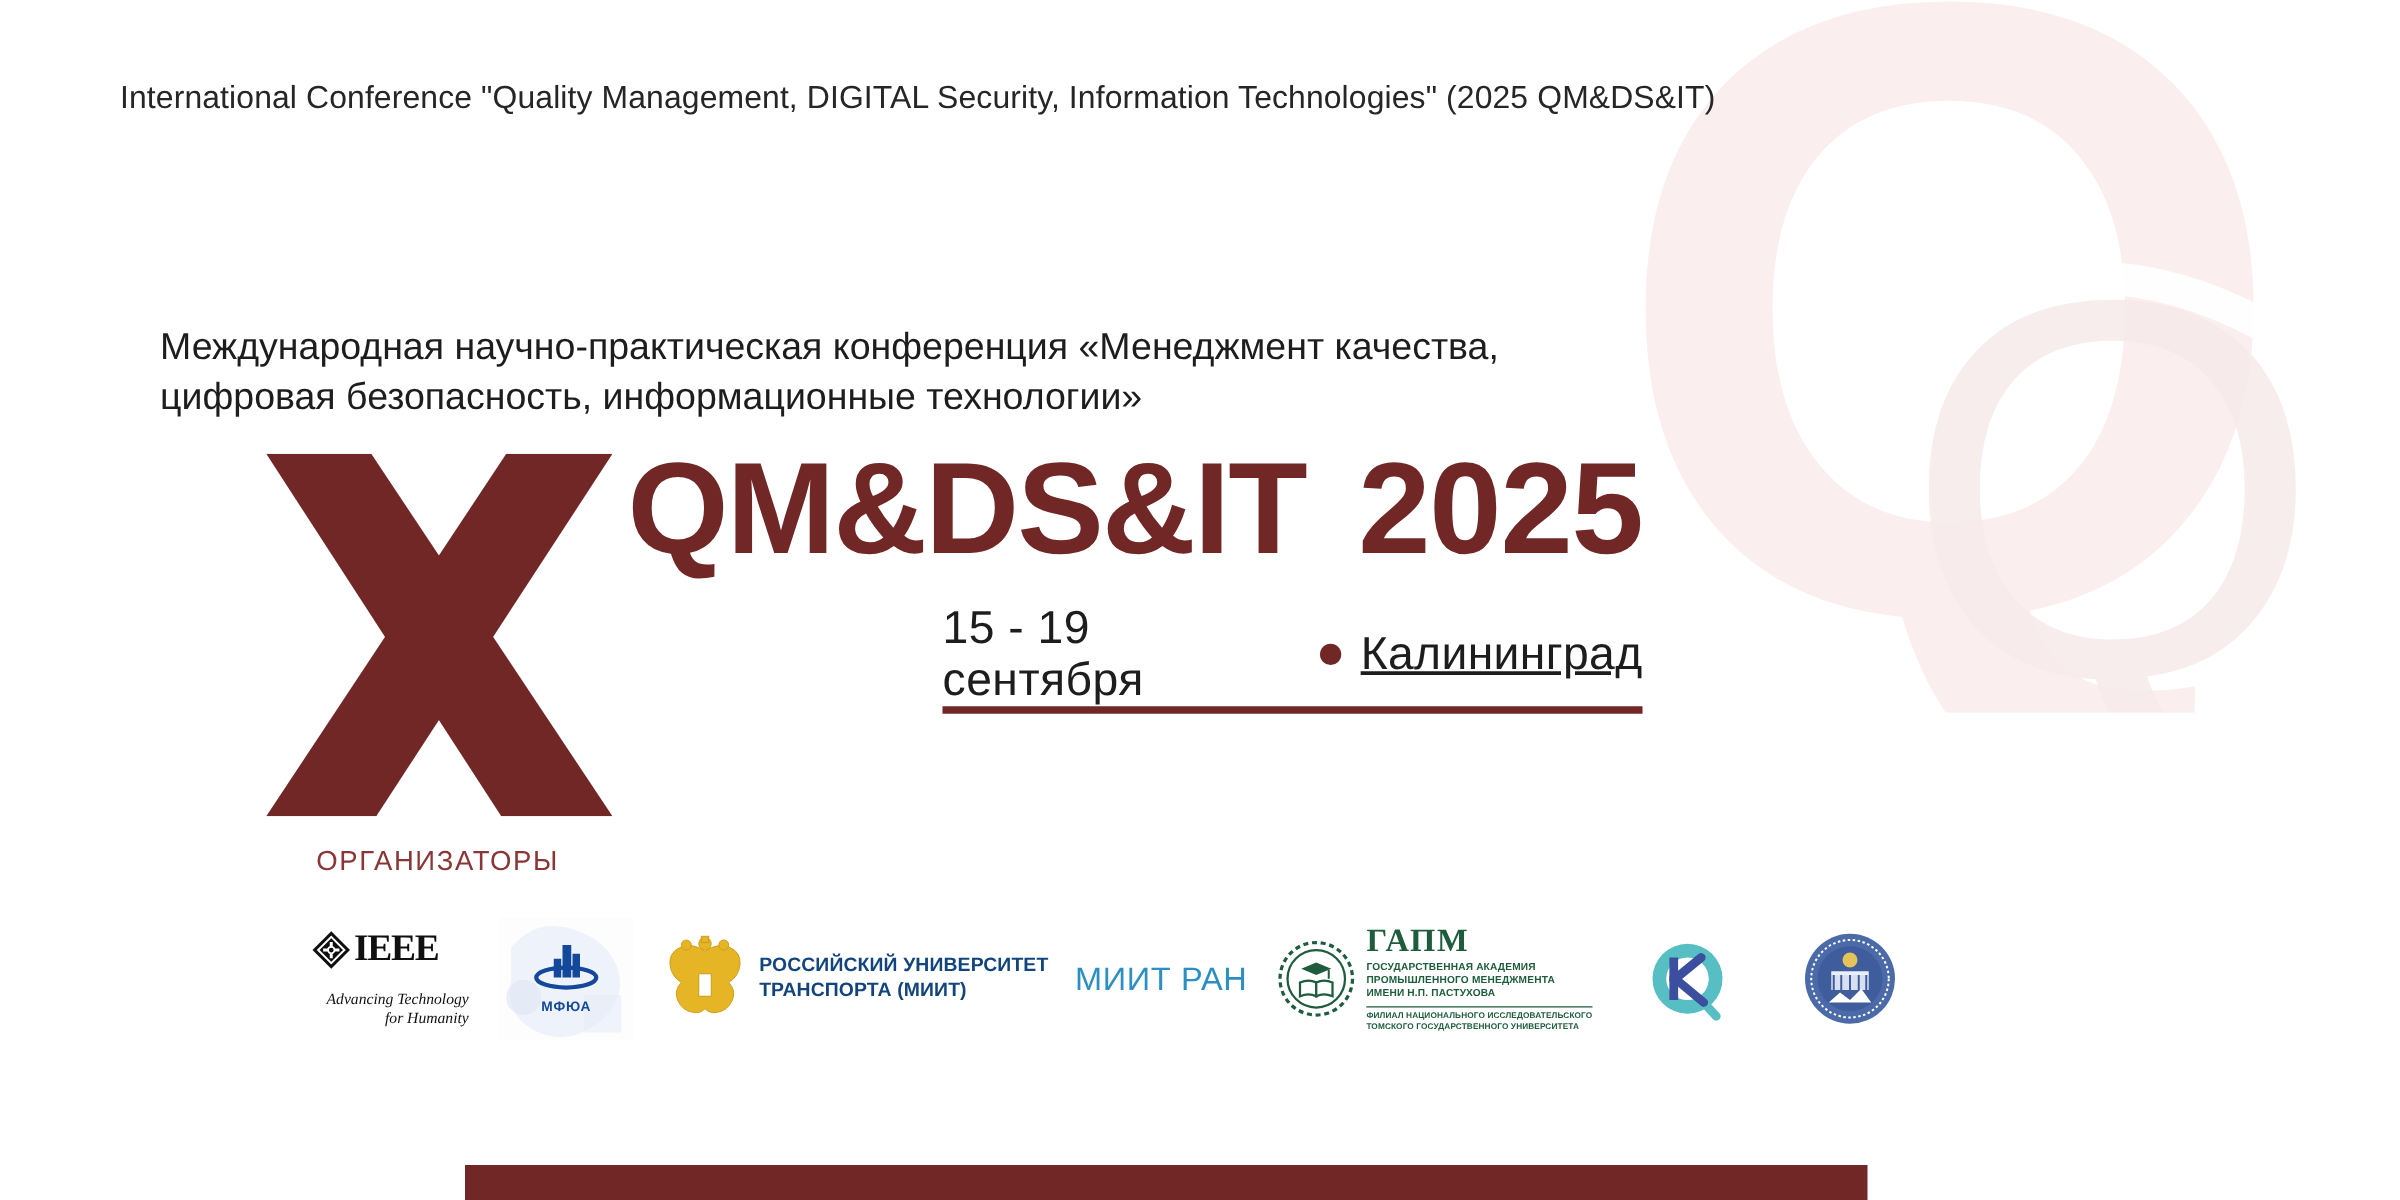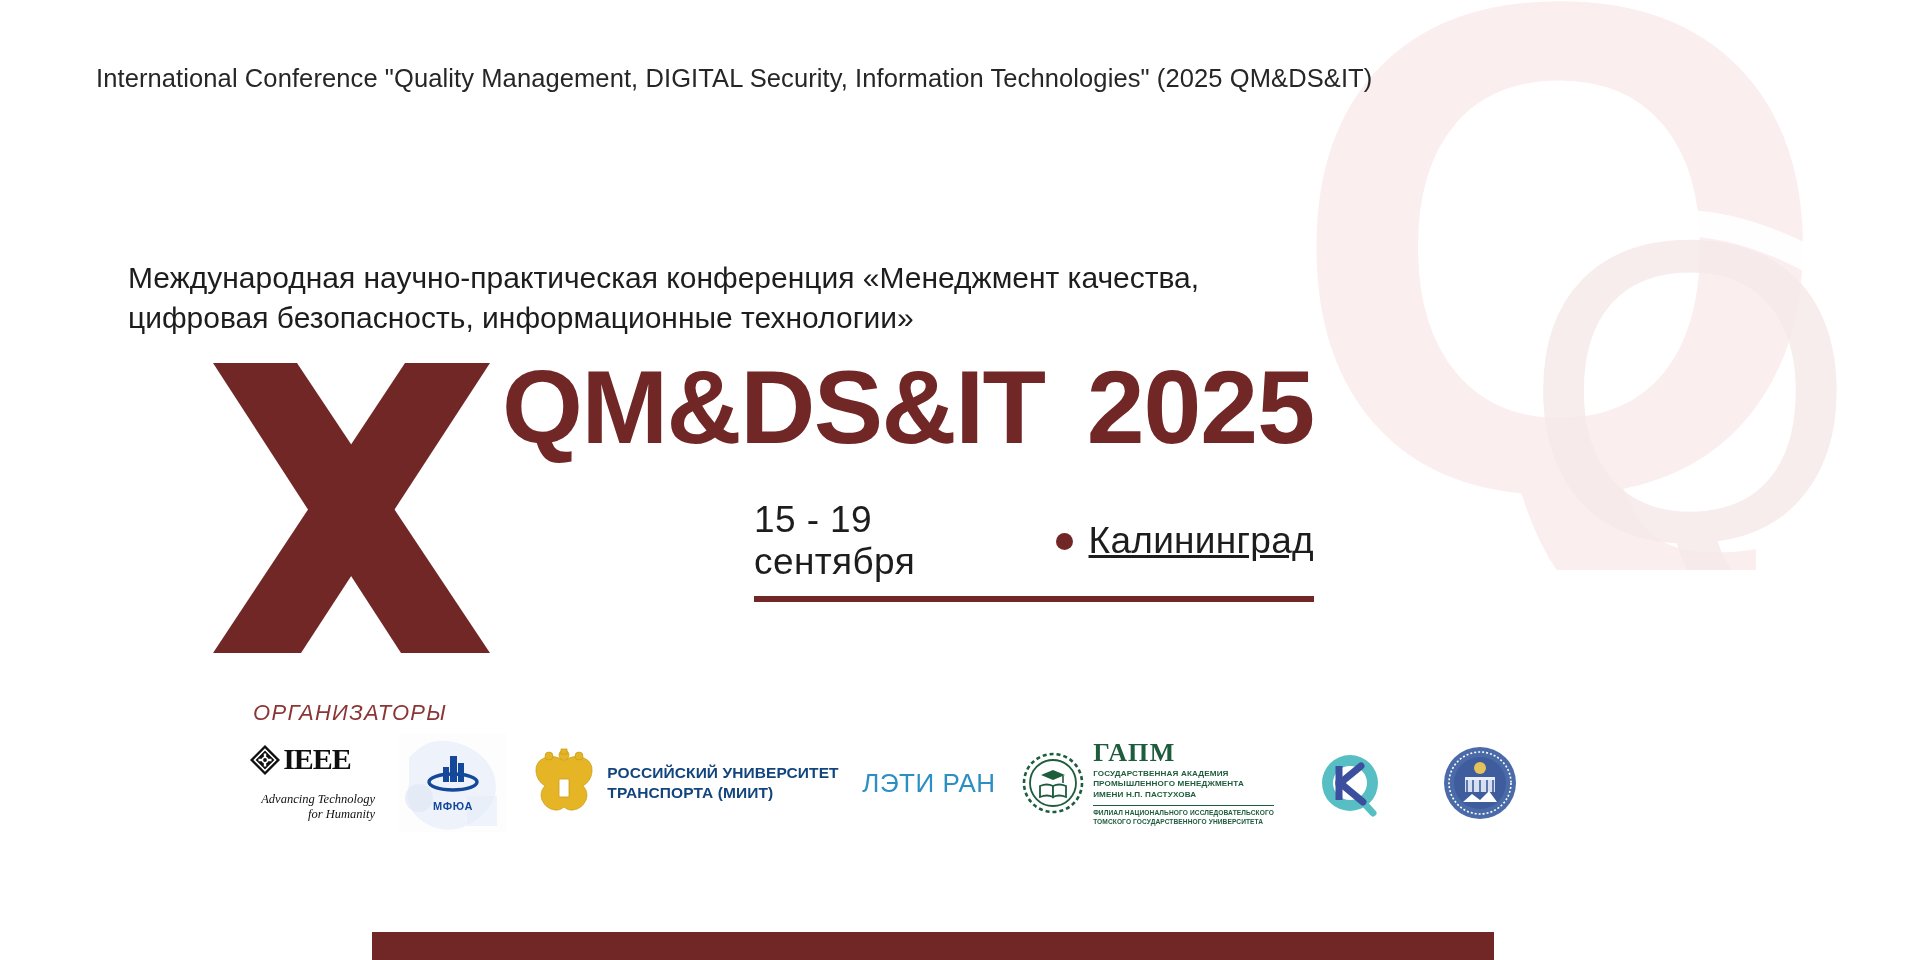"QM&DS&IT" .lockup-right { gap: 18px -> none }
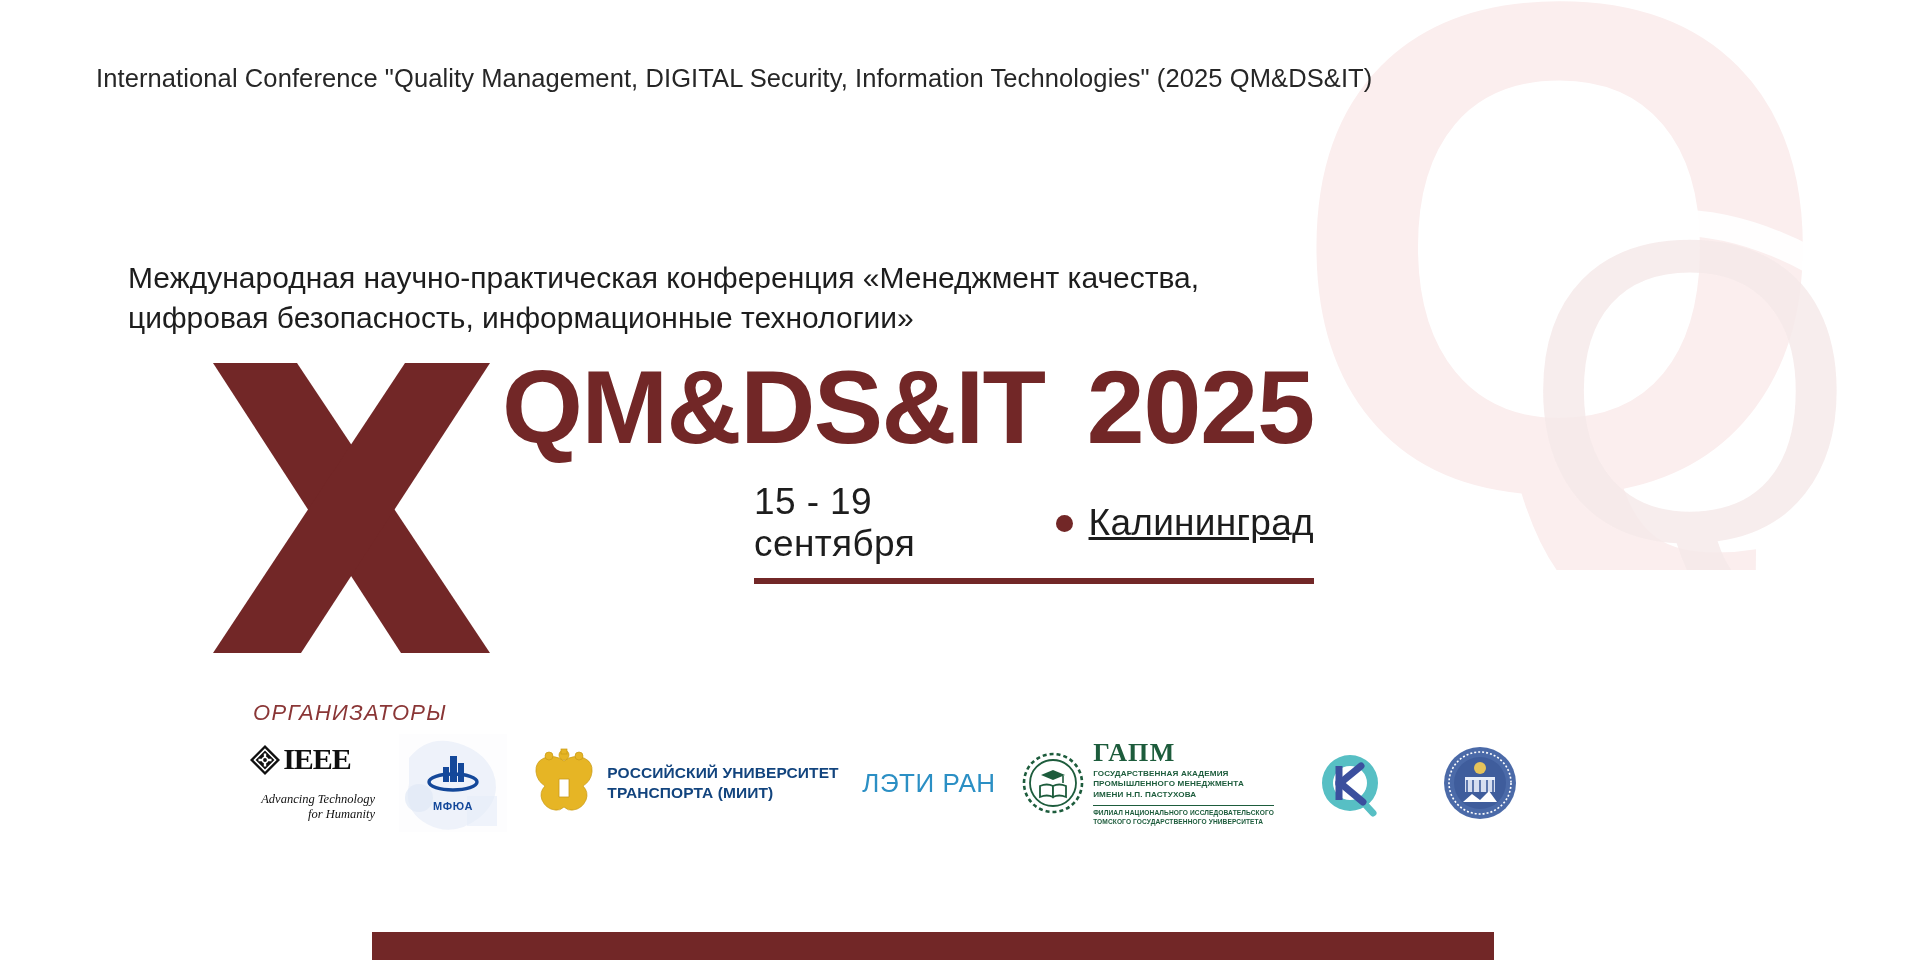"15 - 19 сентября" .datebar { padding-bottom: 13px -> 0 }
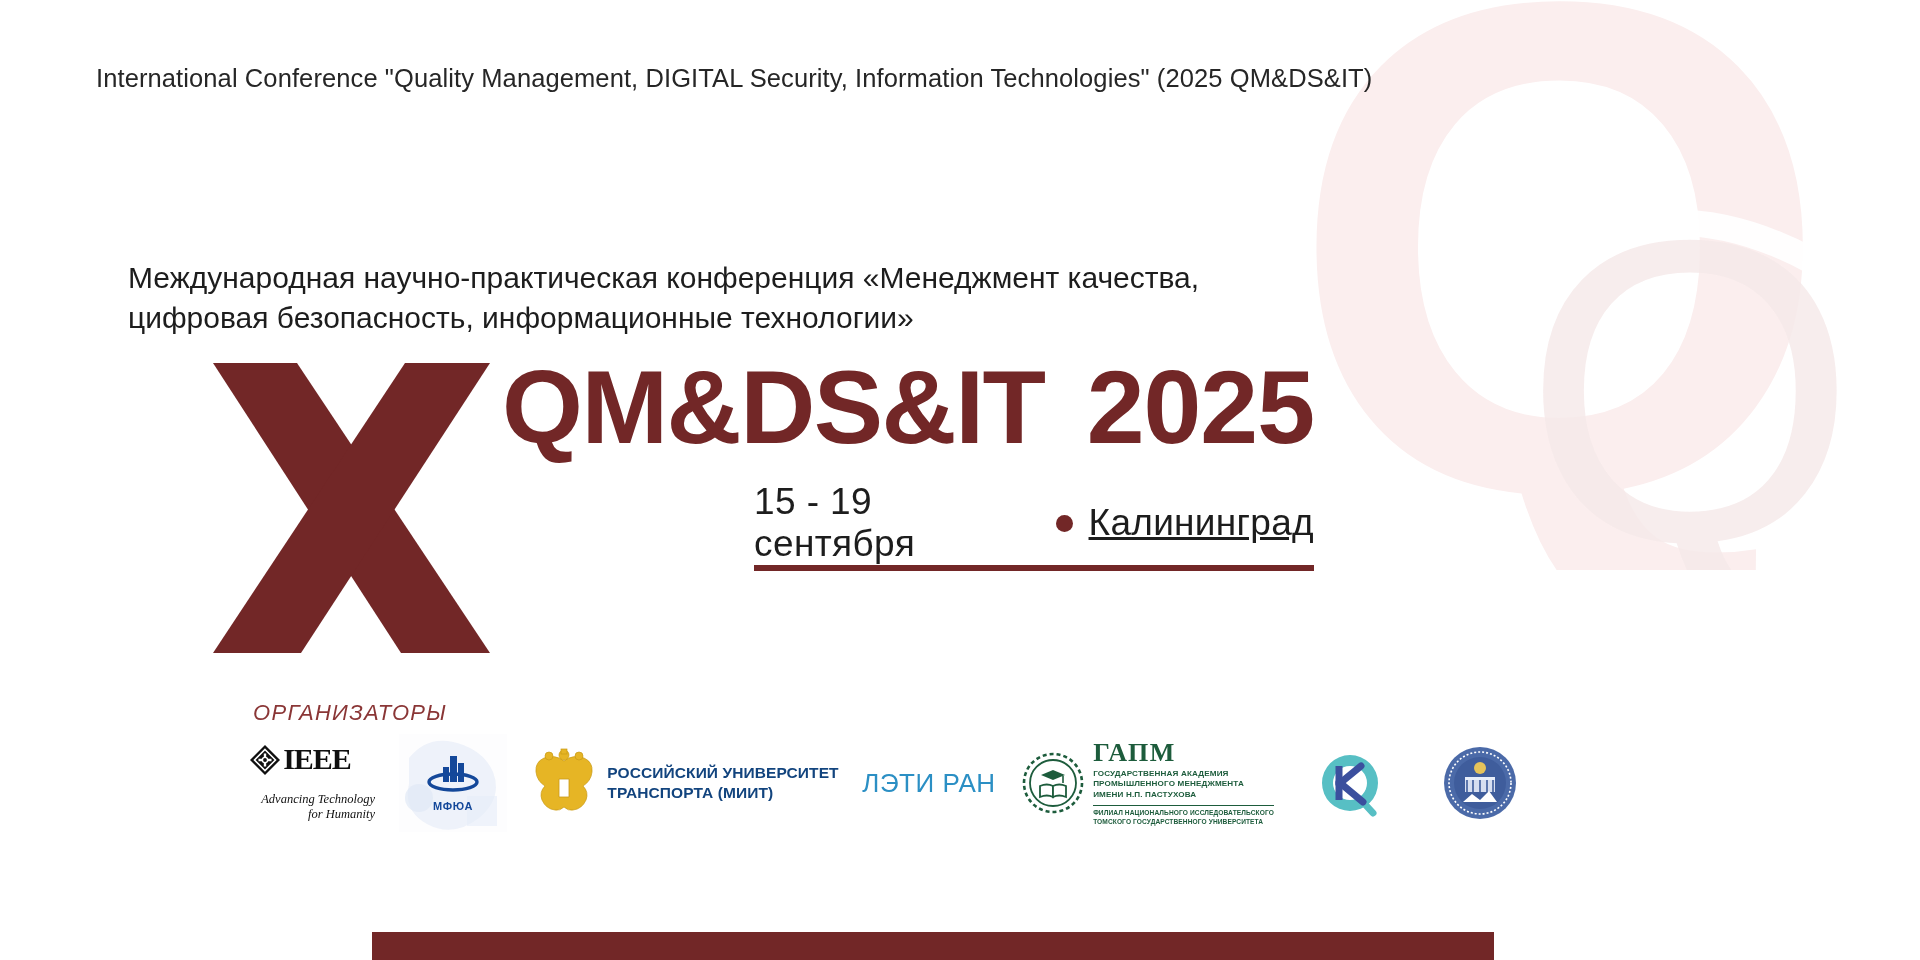"ОРГАНИЗАТОРЫ" .organisers-label { font-style: italic -> none; top: 700px -> 676px }
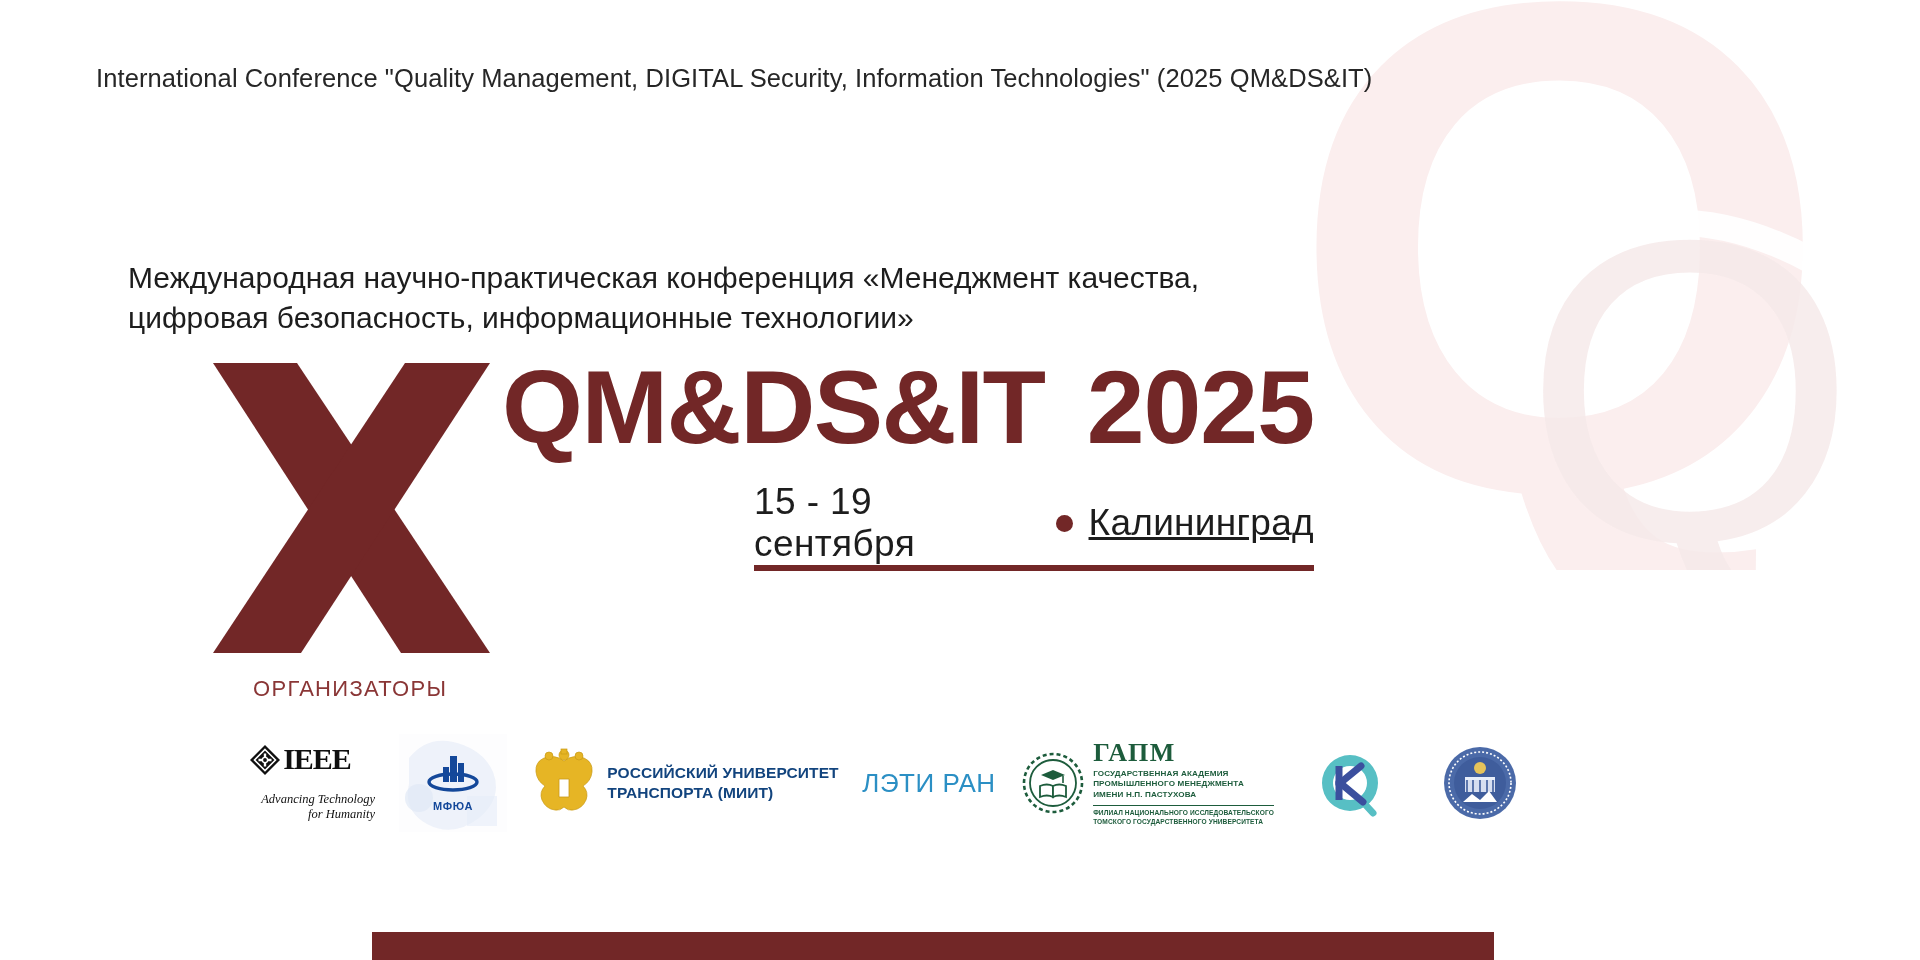"ЛЭТИ РАН" span.ikti-word { text: ЛЭТИ -> МИИТ }
